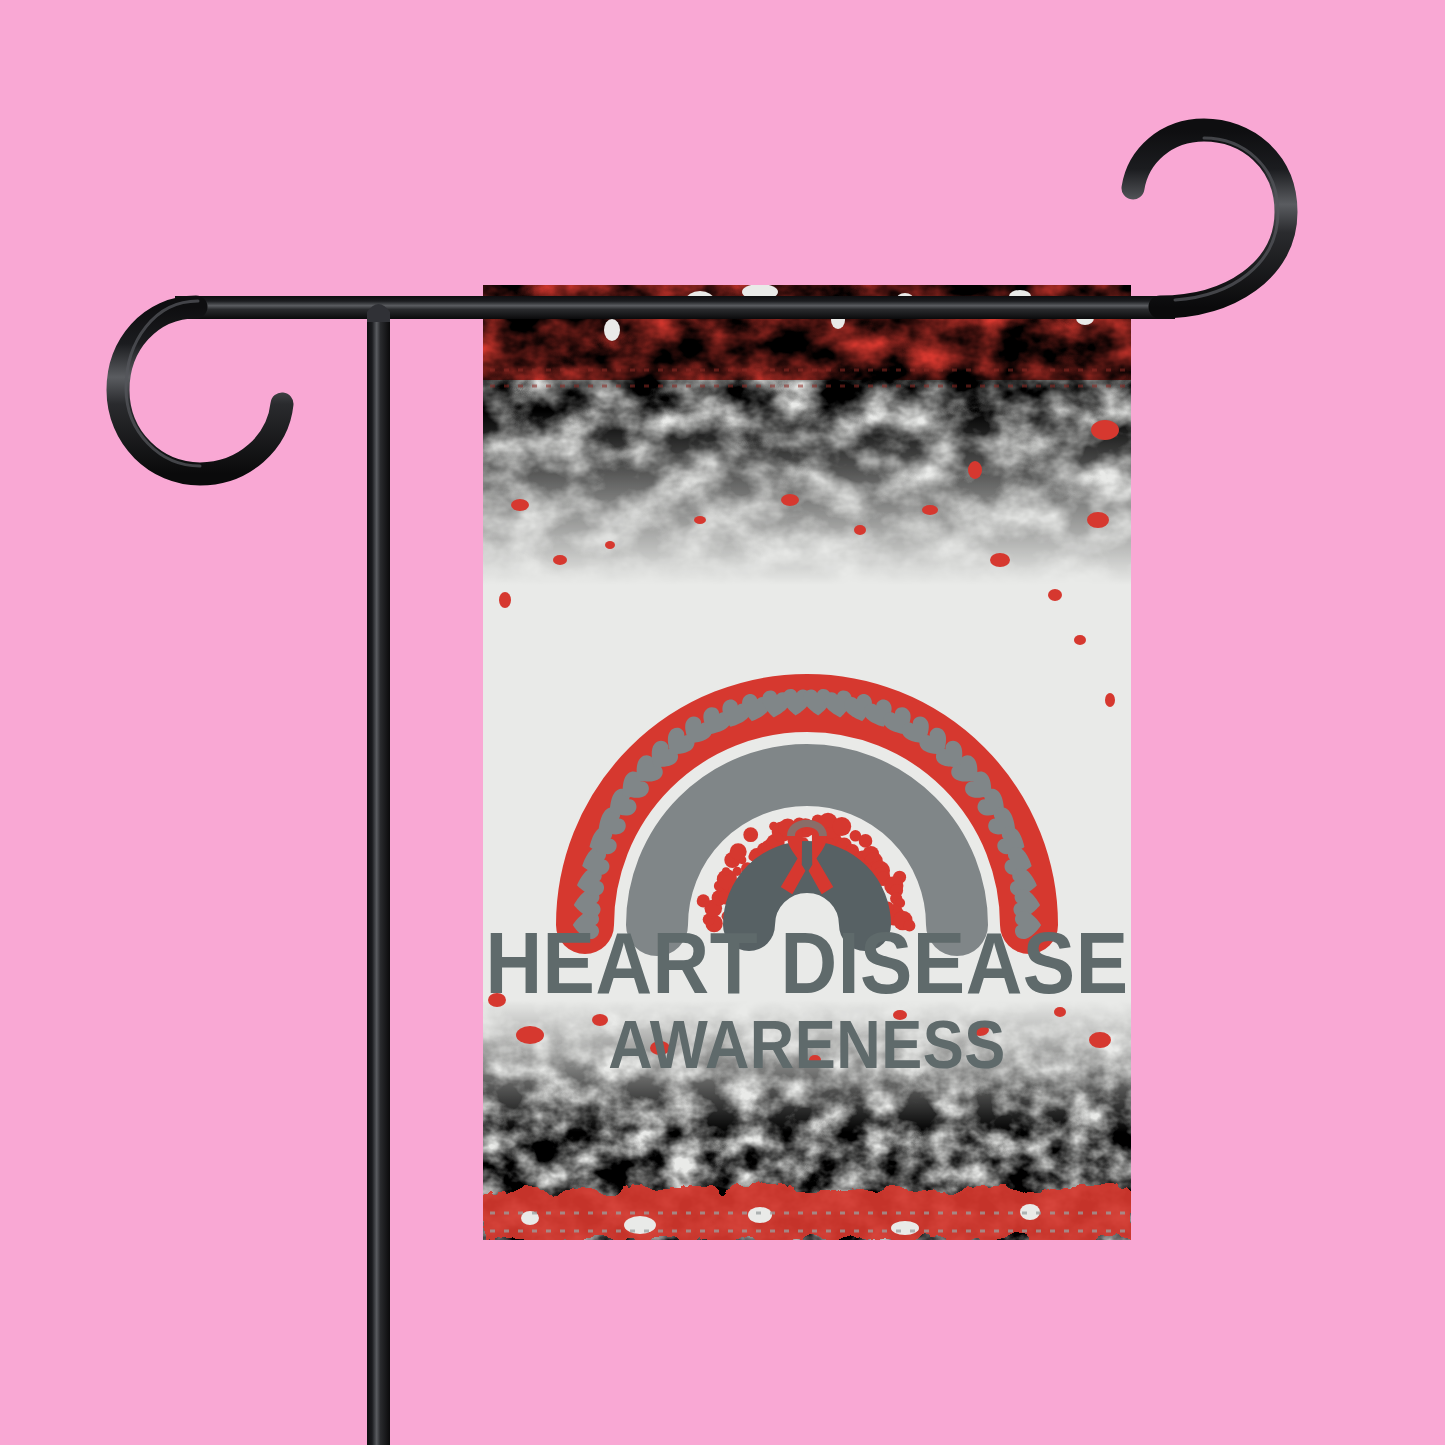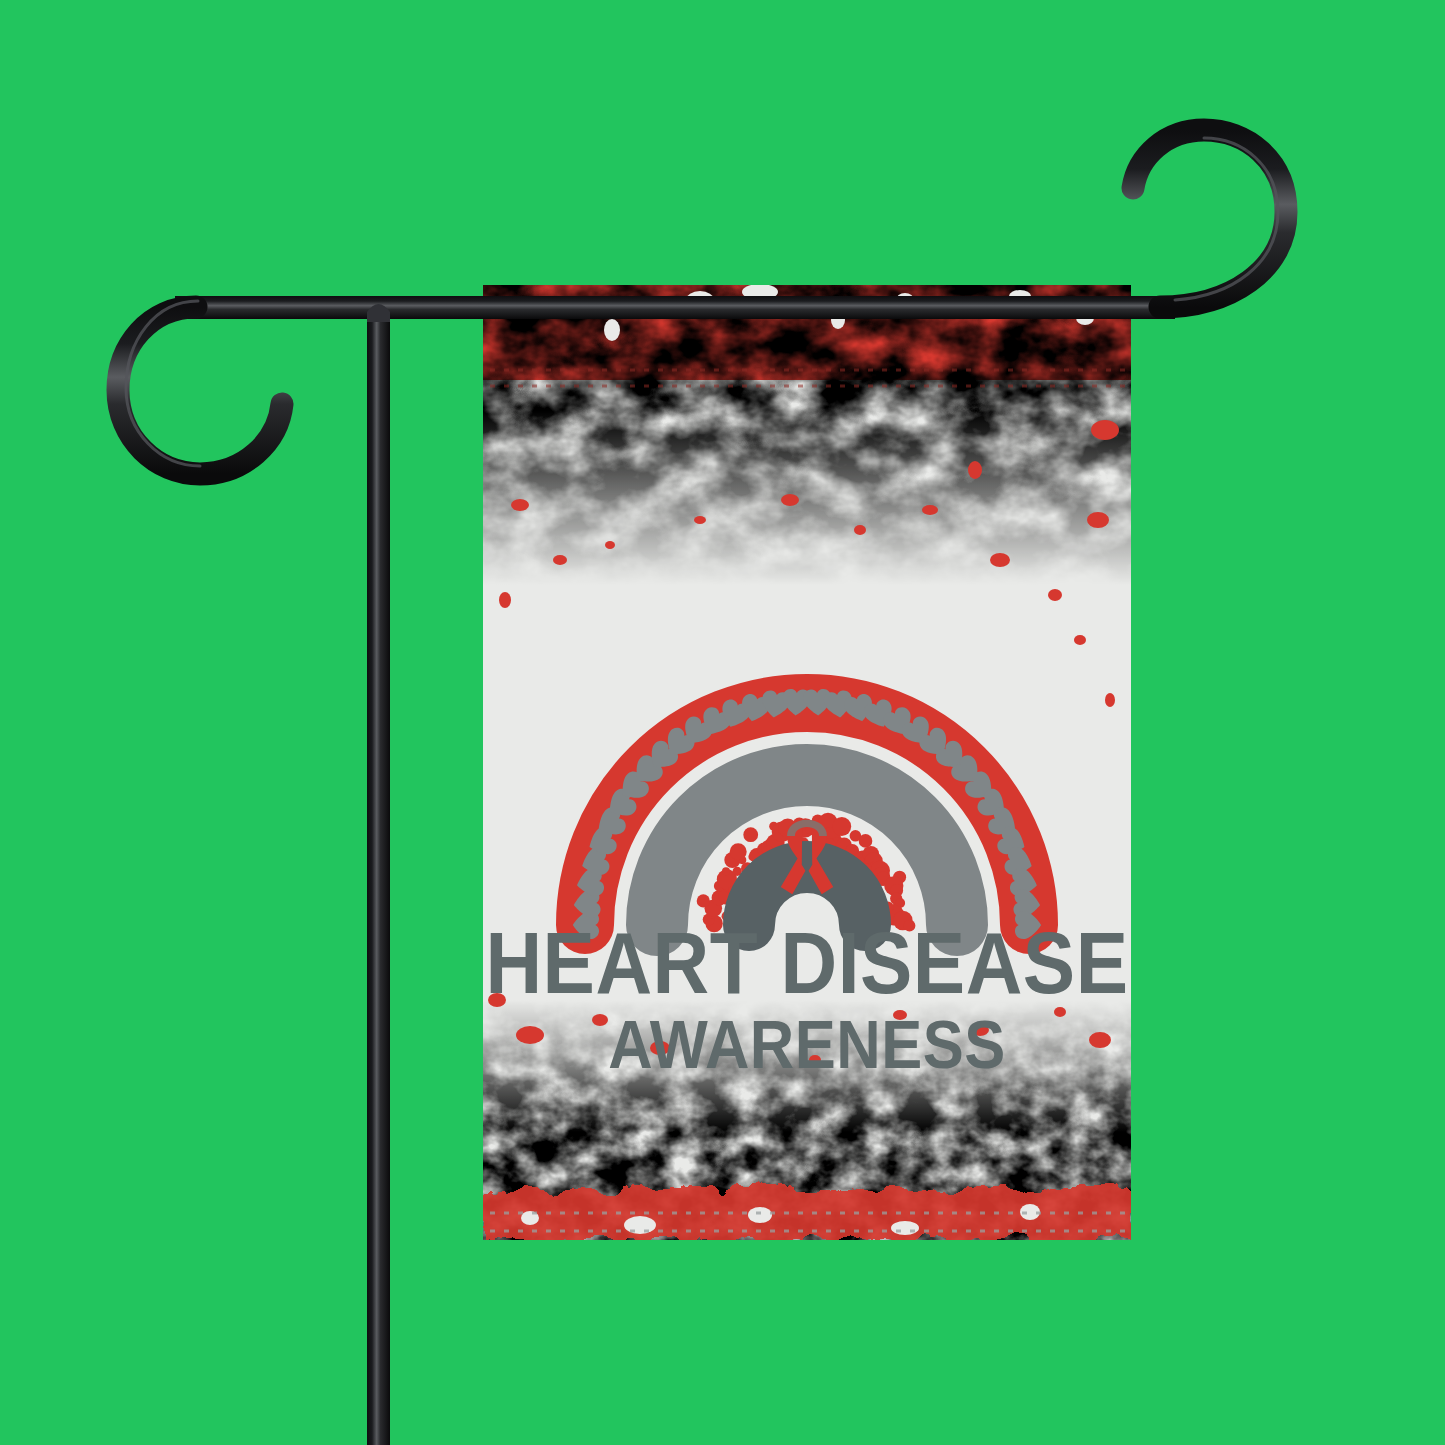"HEART DISEASE" #stage { background: #22c55e -> #f9a8d4 }
